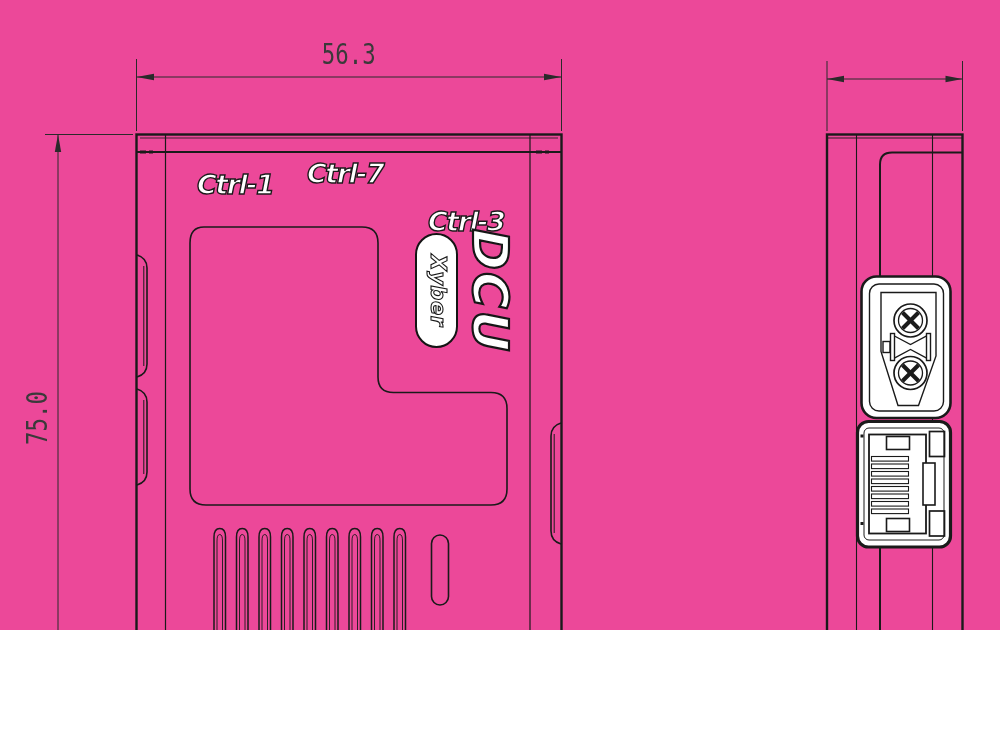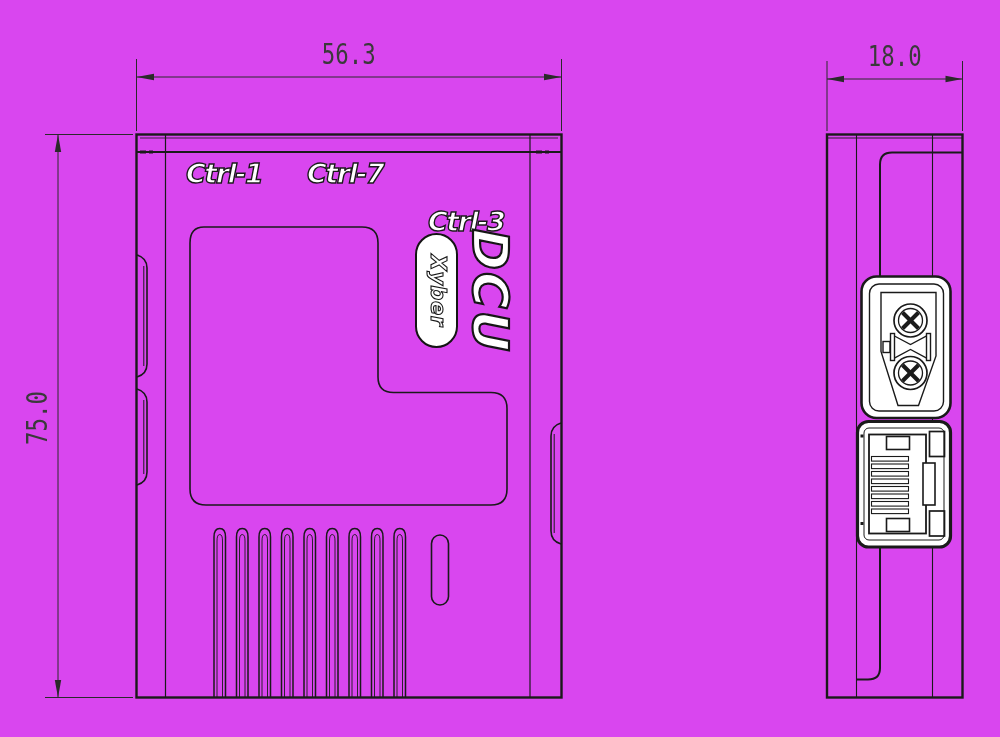"56.3" #canvas { background: #d946ef -> #ec4899; height: 737px -> 630px }
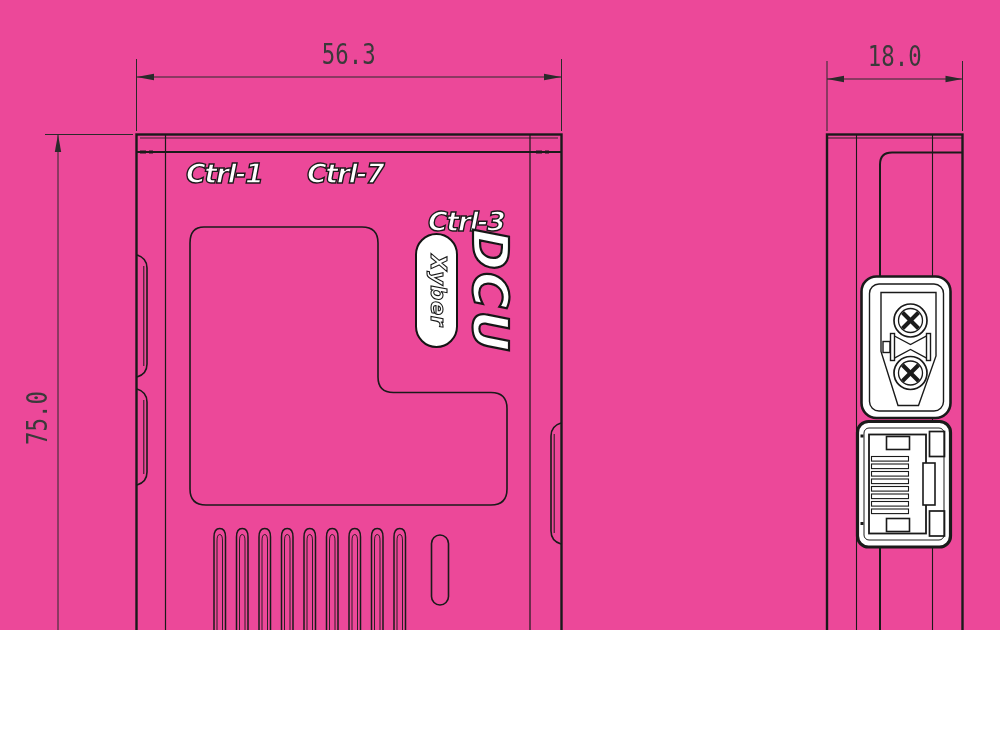"18.0" div.dim-text { html: <div> <span>18.0</span> </div> -> none }
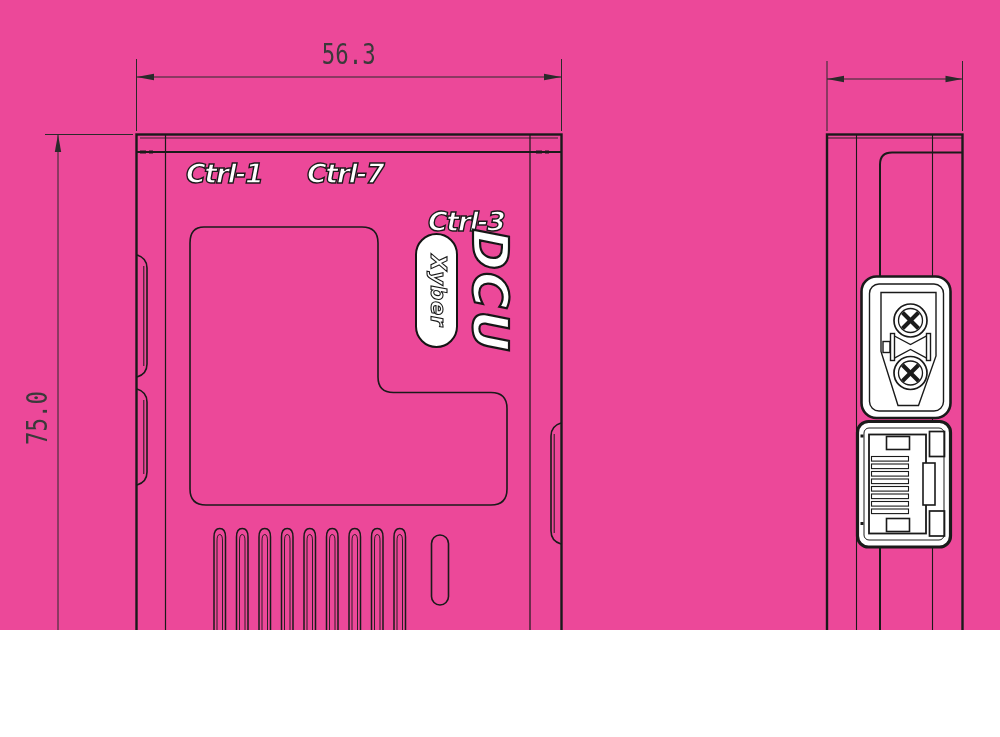"Ctrl-1" span.ctrl-label { left: 186px -> 197px; margin-top: none -> 11px }
